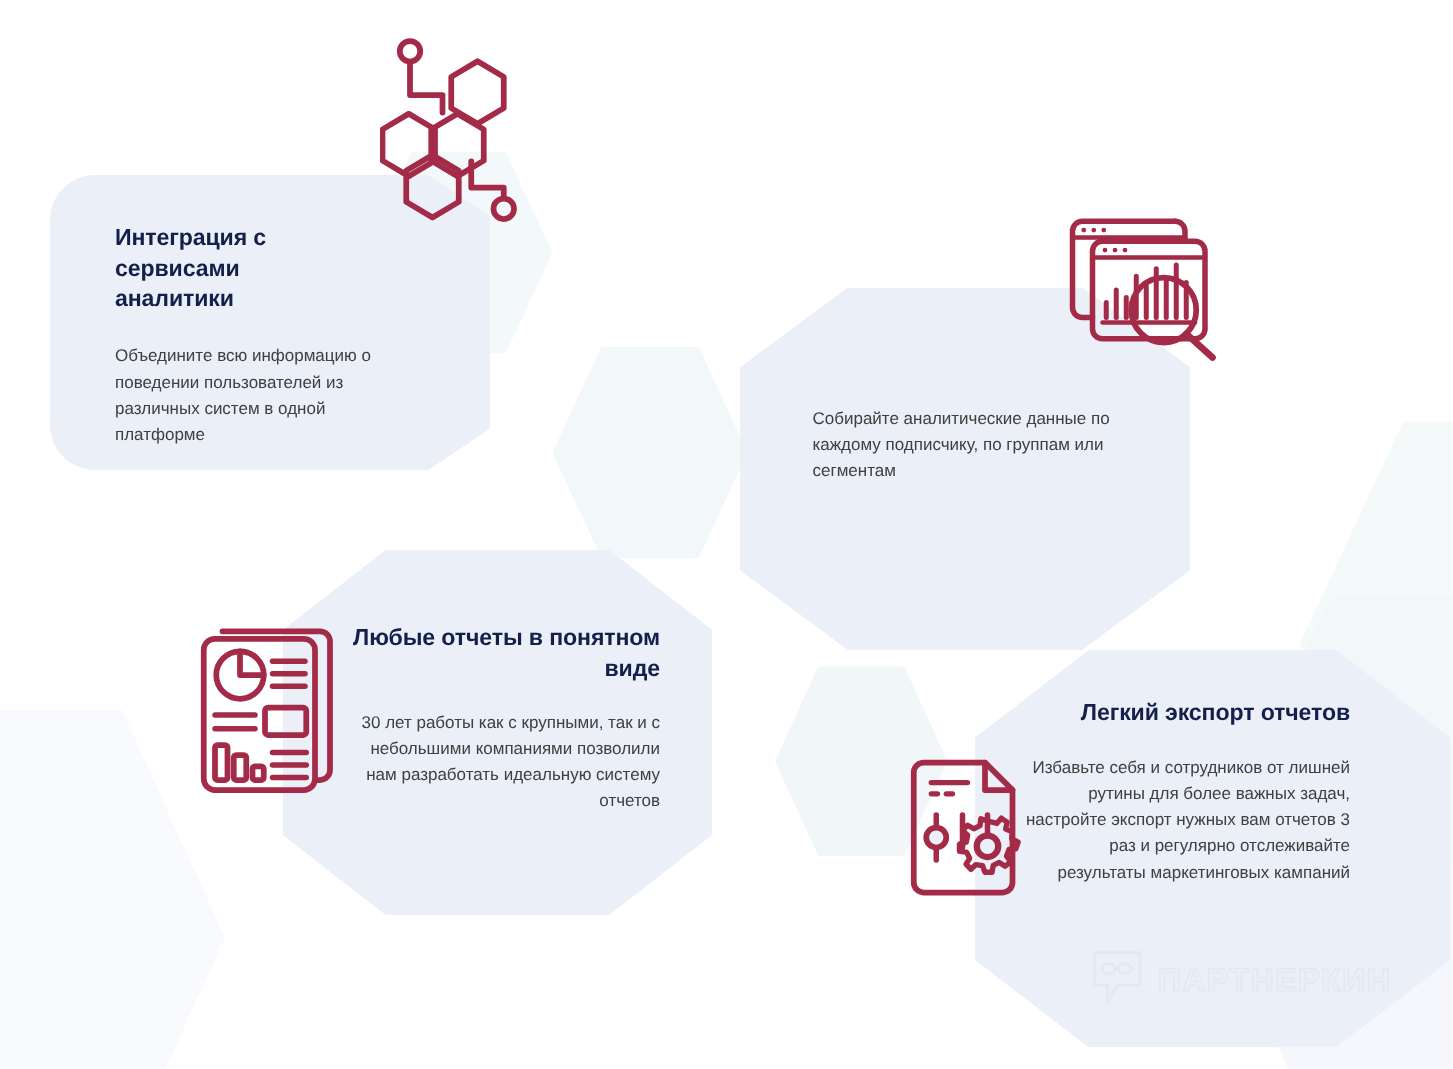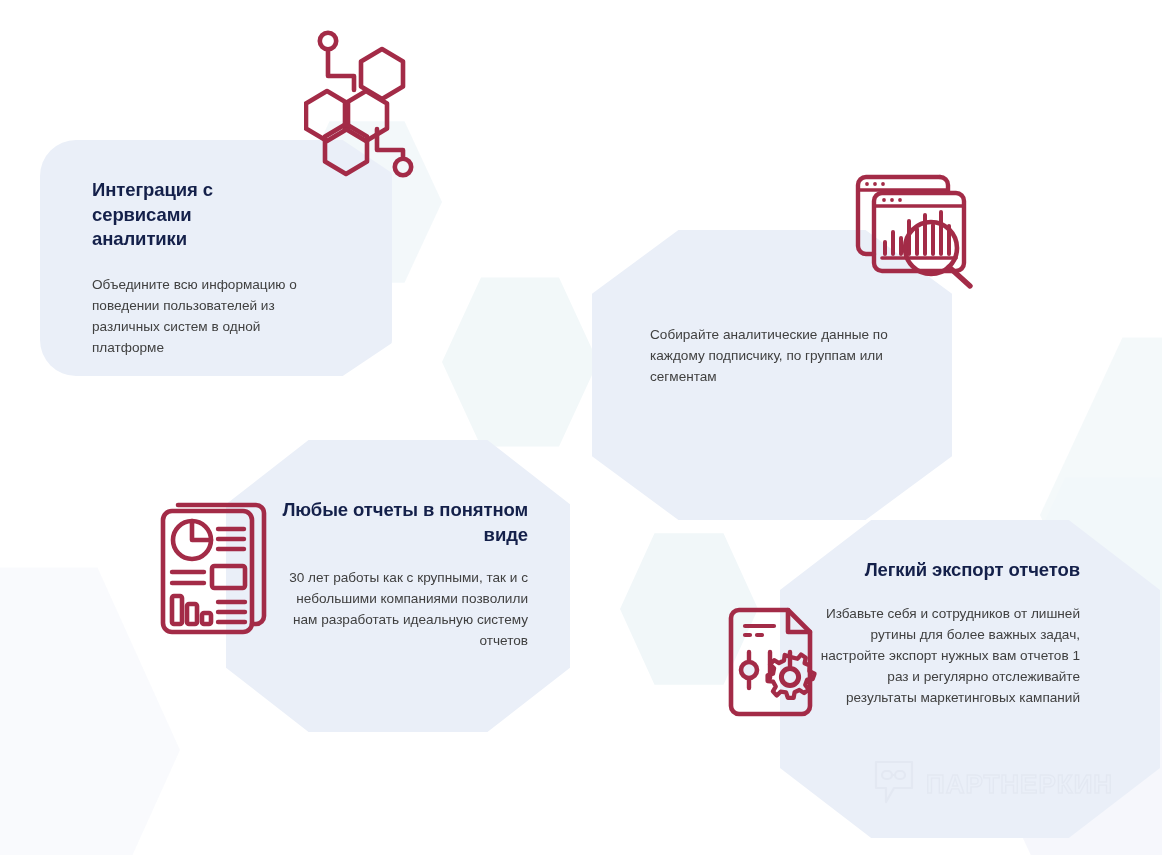"Избавьте себя и сотрудников от" div.card-body { text: 1 -> 3 }
